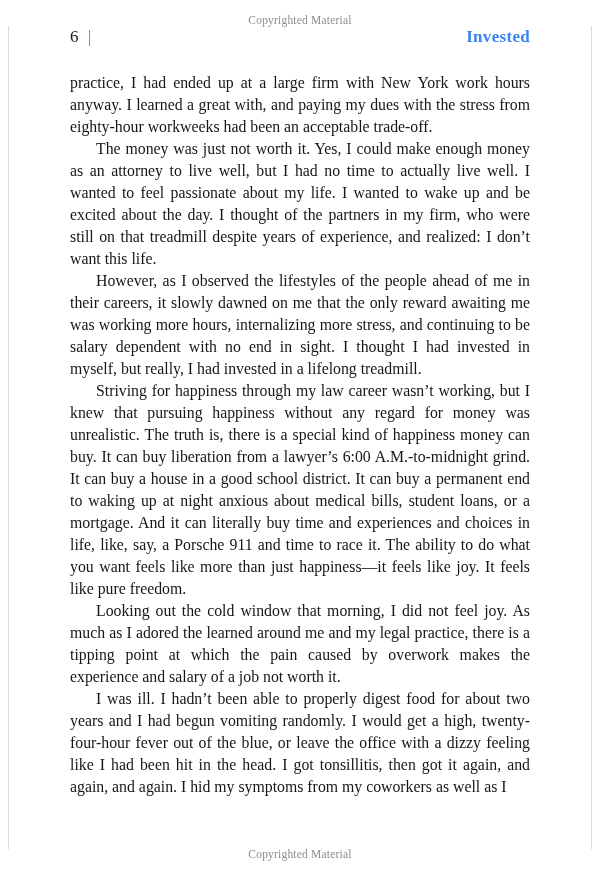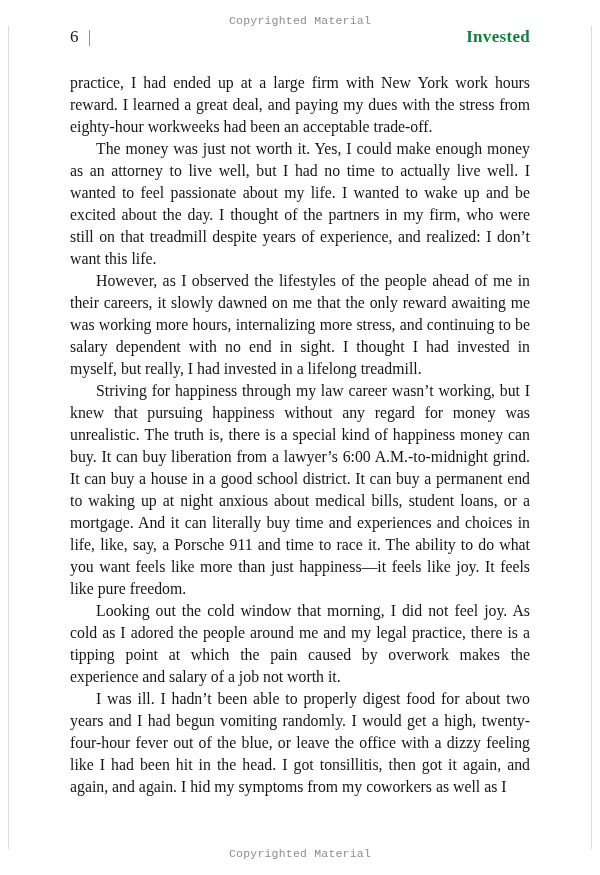"Copyrighted Material" .watermark { font-family: Liberation Mono, monospace -> Liberation Serif, serif }
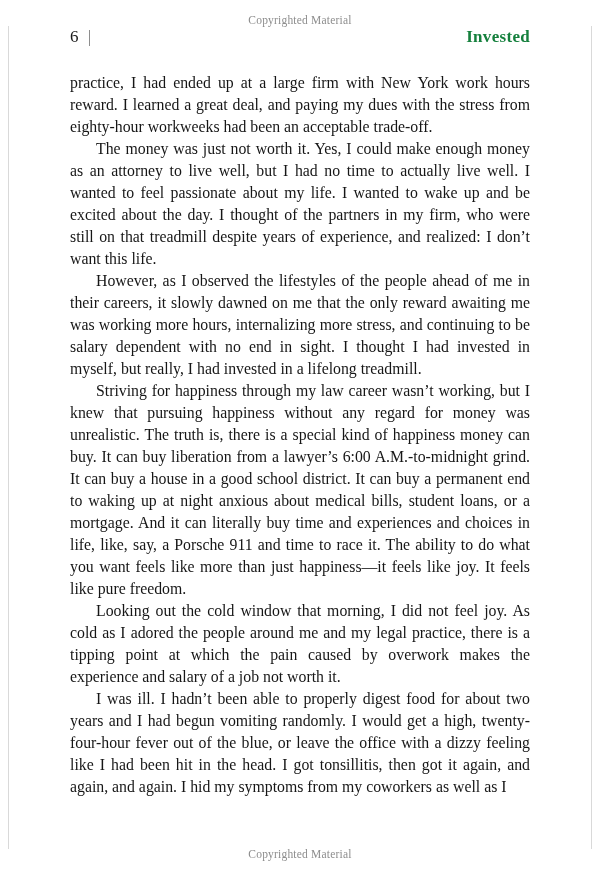"Invested" .book-title { color: #15803d -> #3b82f6 }
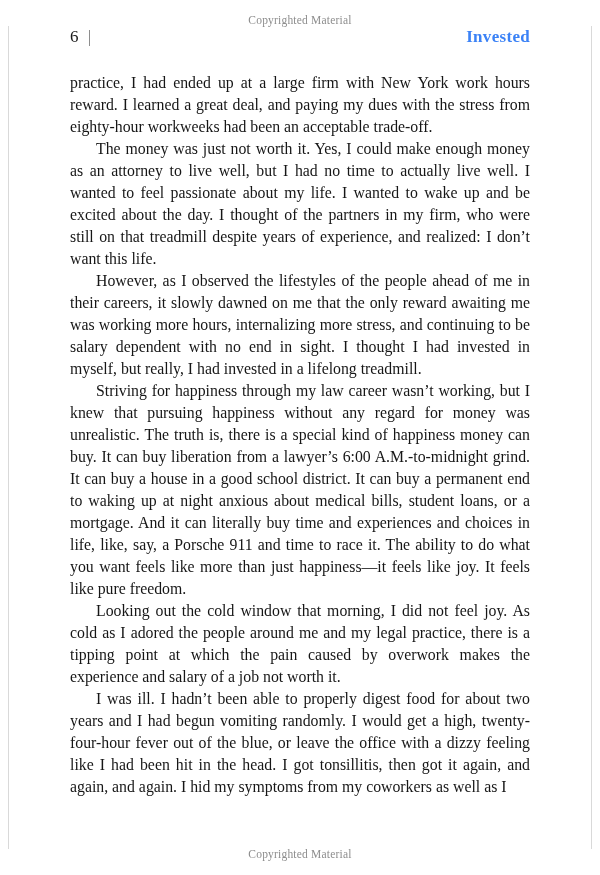"practice, I had ended up" p { text: reward. I learned a great deal -> anyway. I learned a great with }
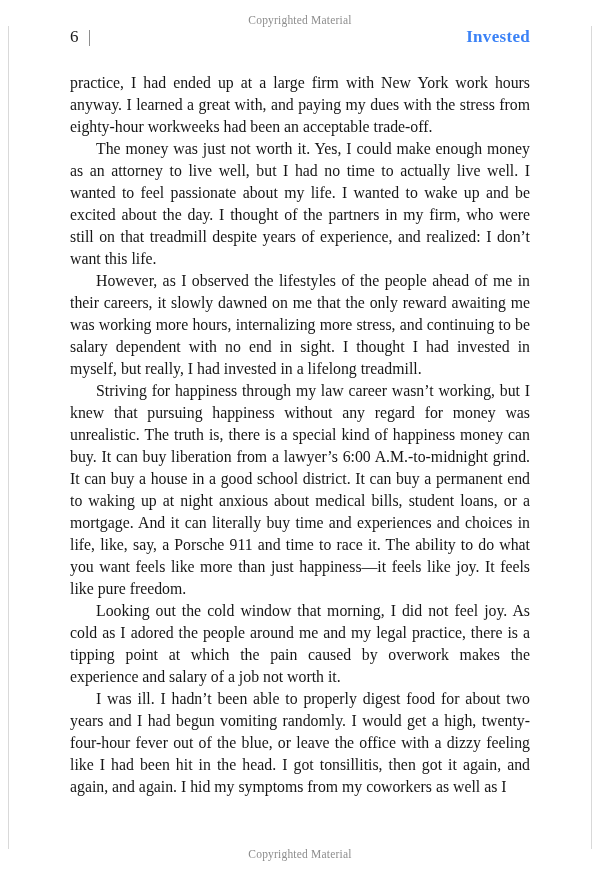"Looking out the cold window" p.indent { text: cold as I adored the people -> much as I adored the learned }
